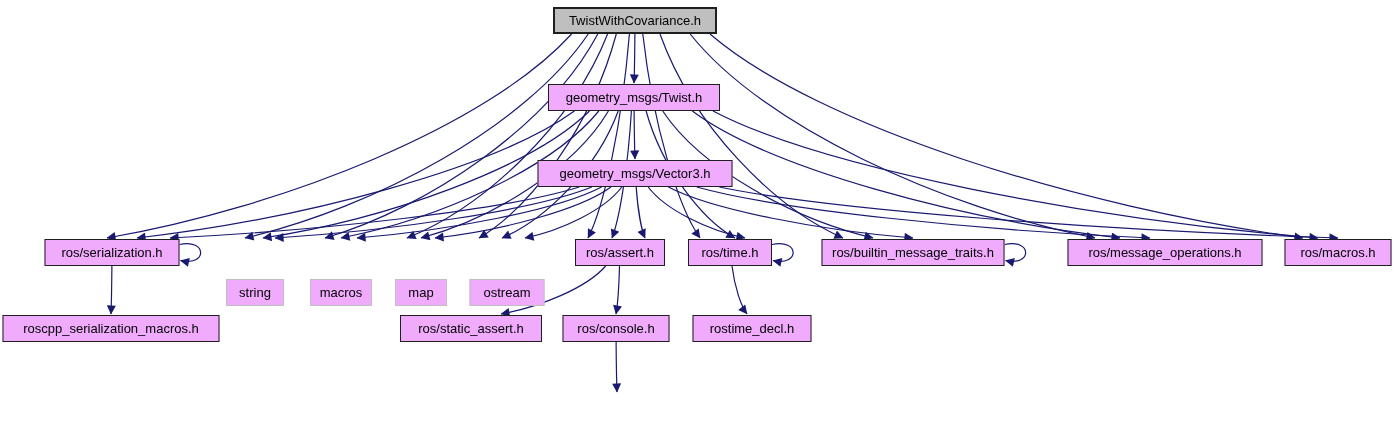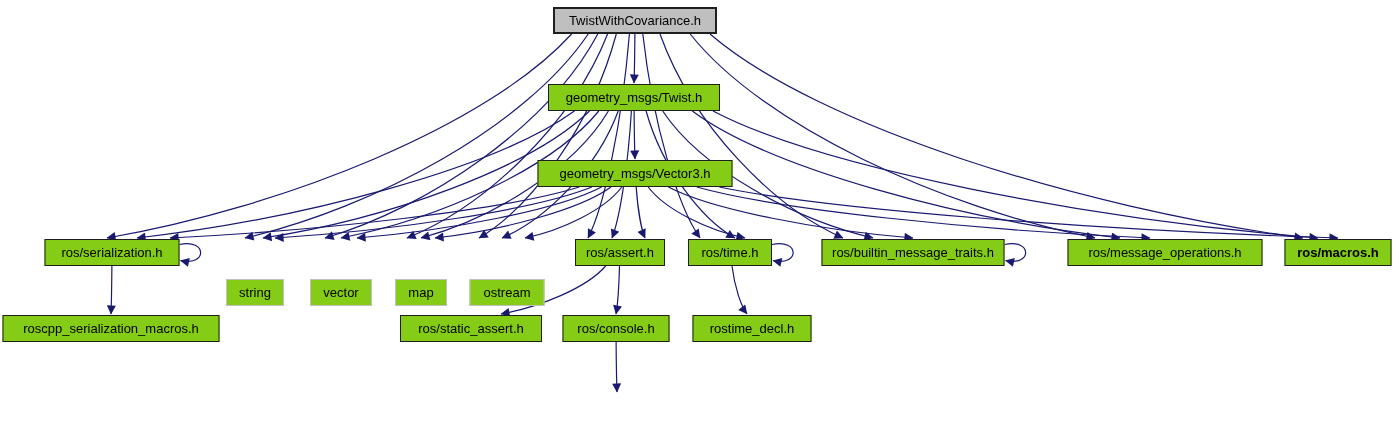"geometry_msgs/Twist.h" .node { background: #84cc16 -> #f0abfc }
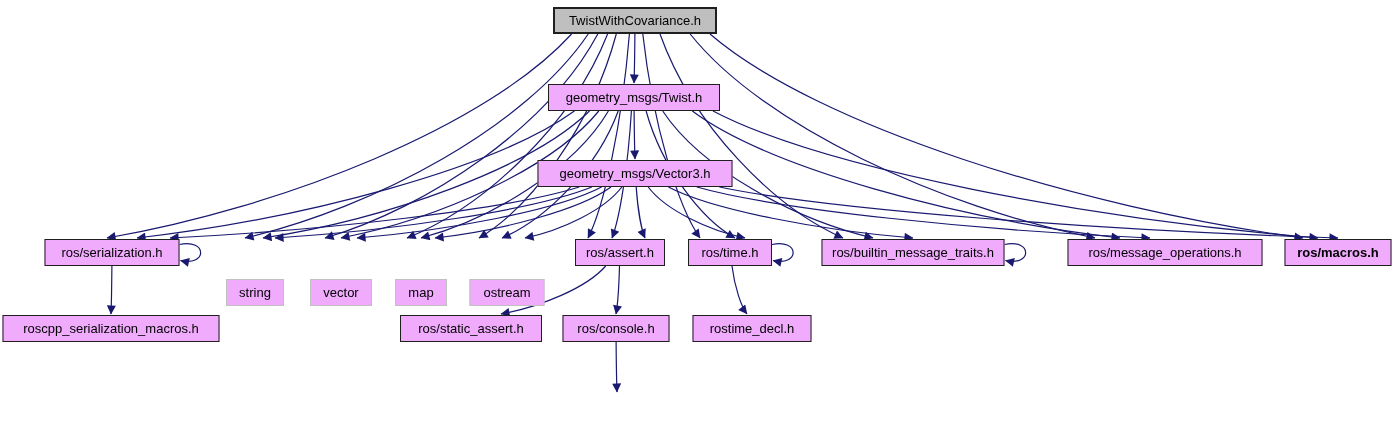"ros/macros.h" div.node { font-weight: bold -> none }
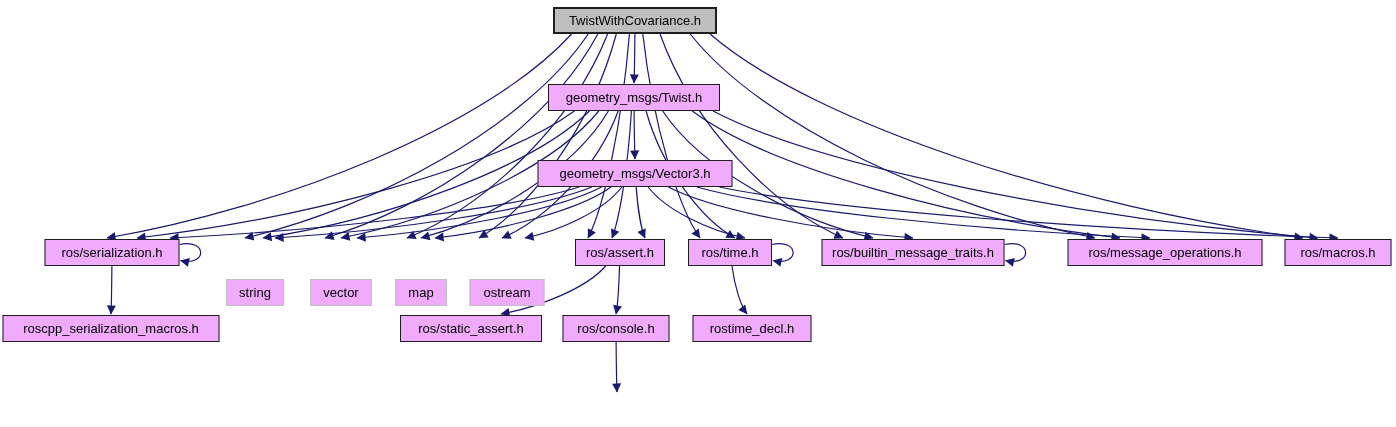"vector" div.node { text: vector -> macros }
